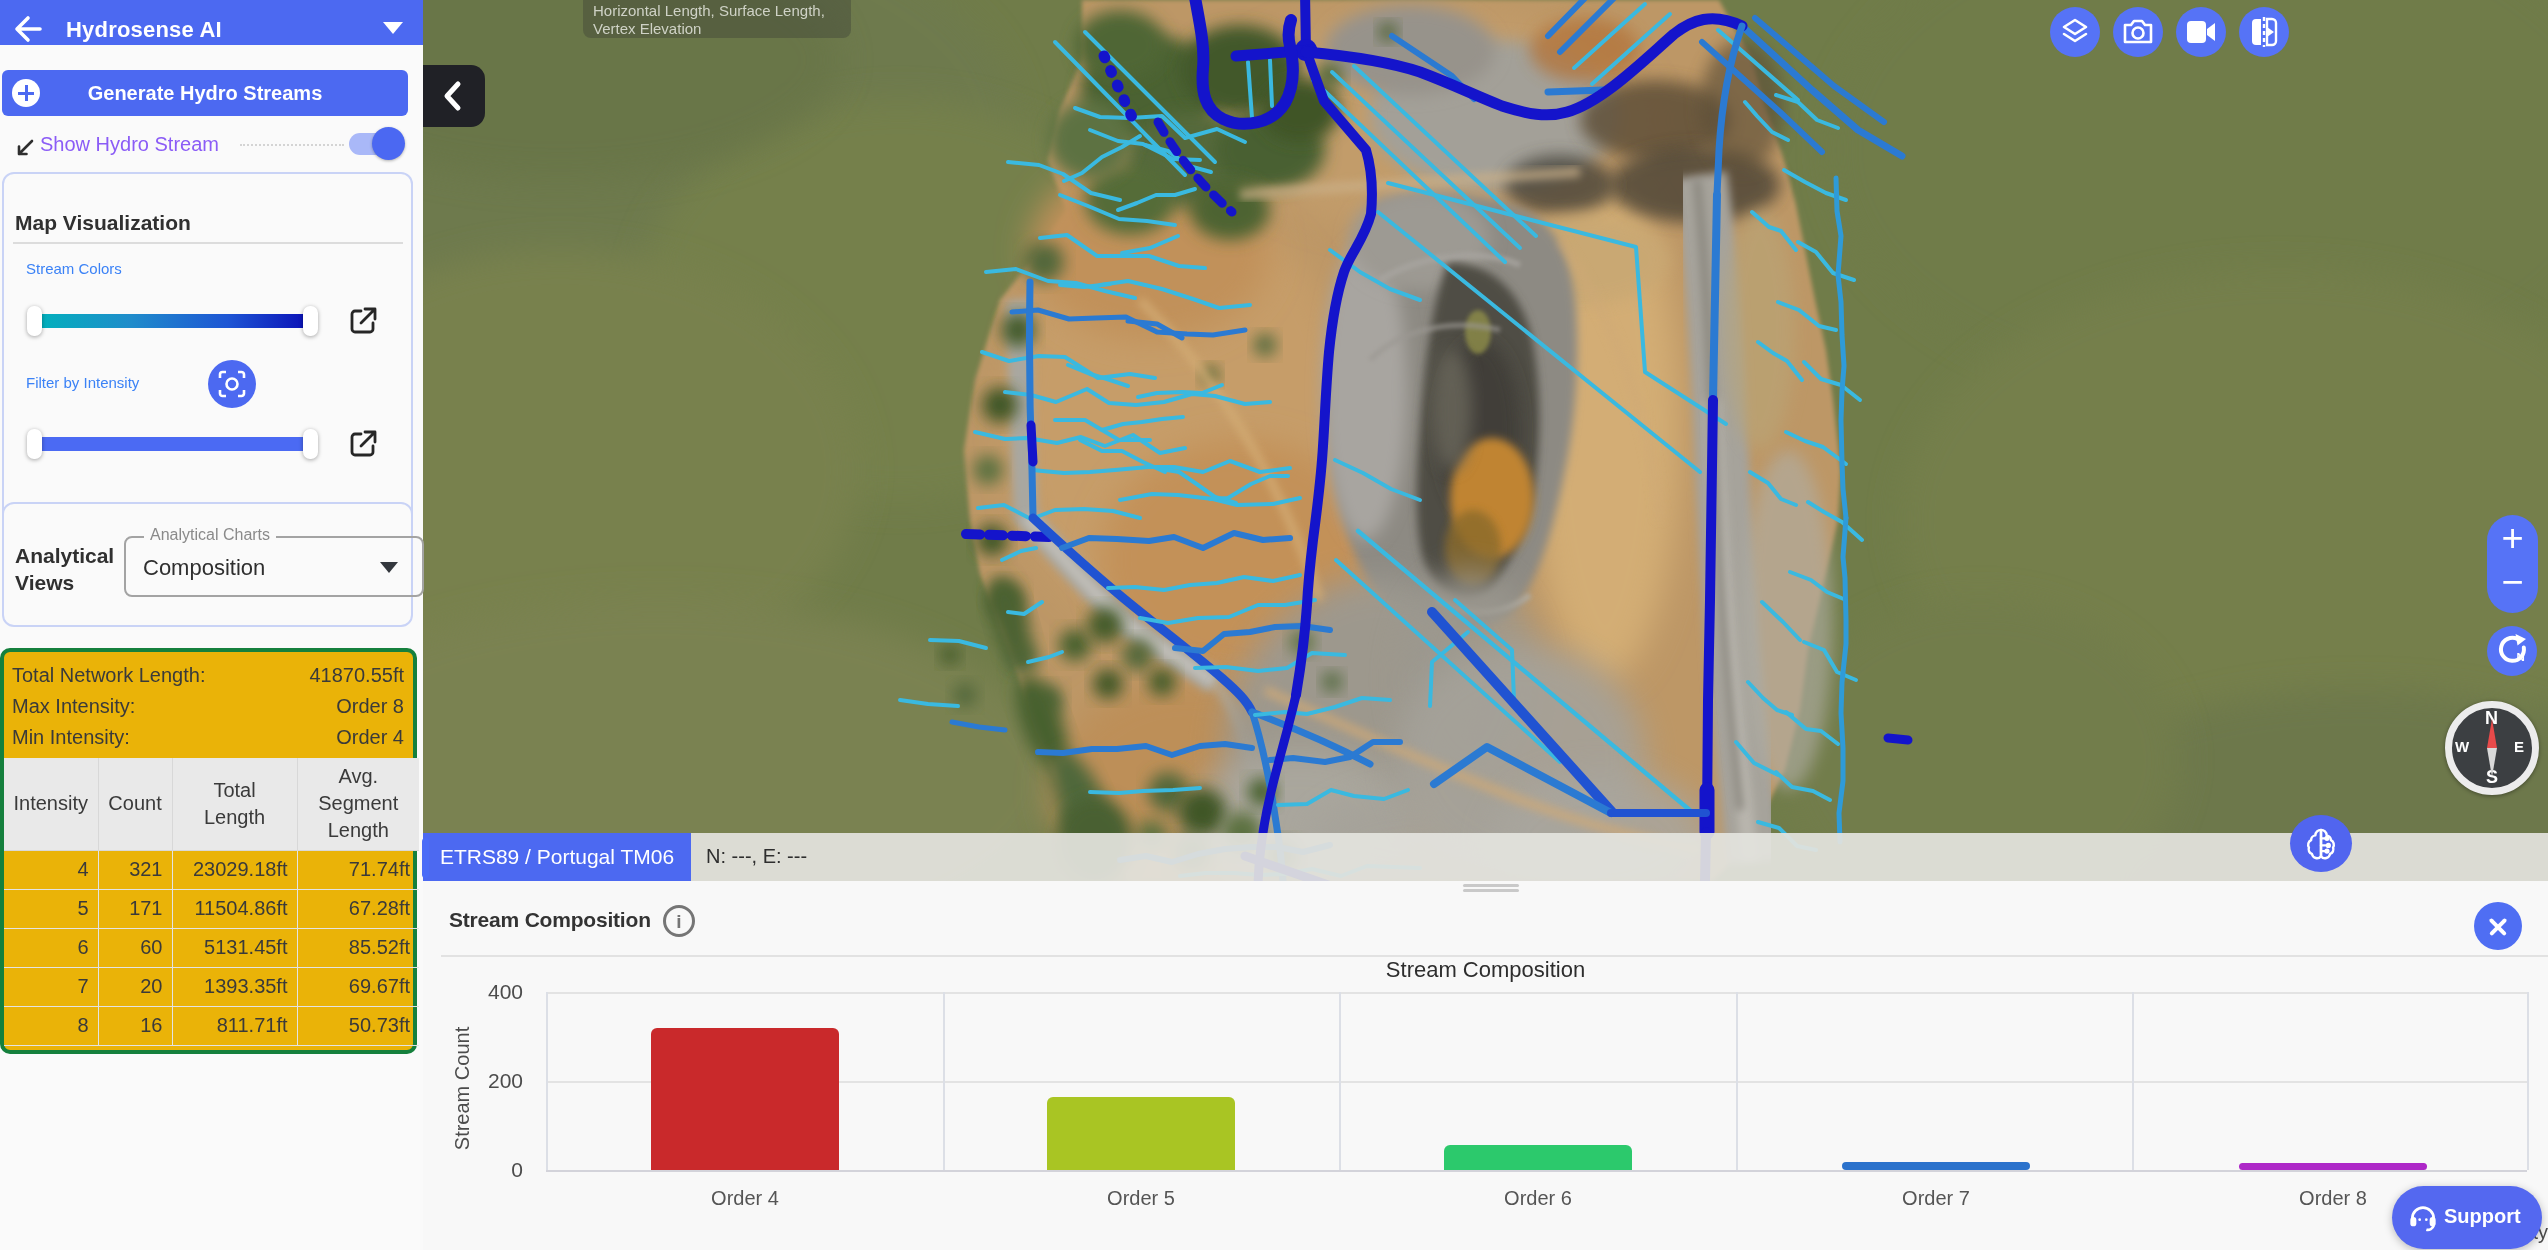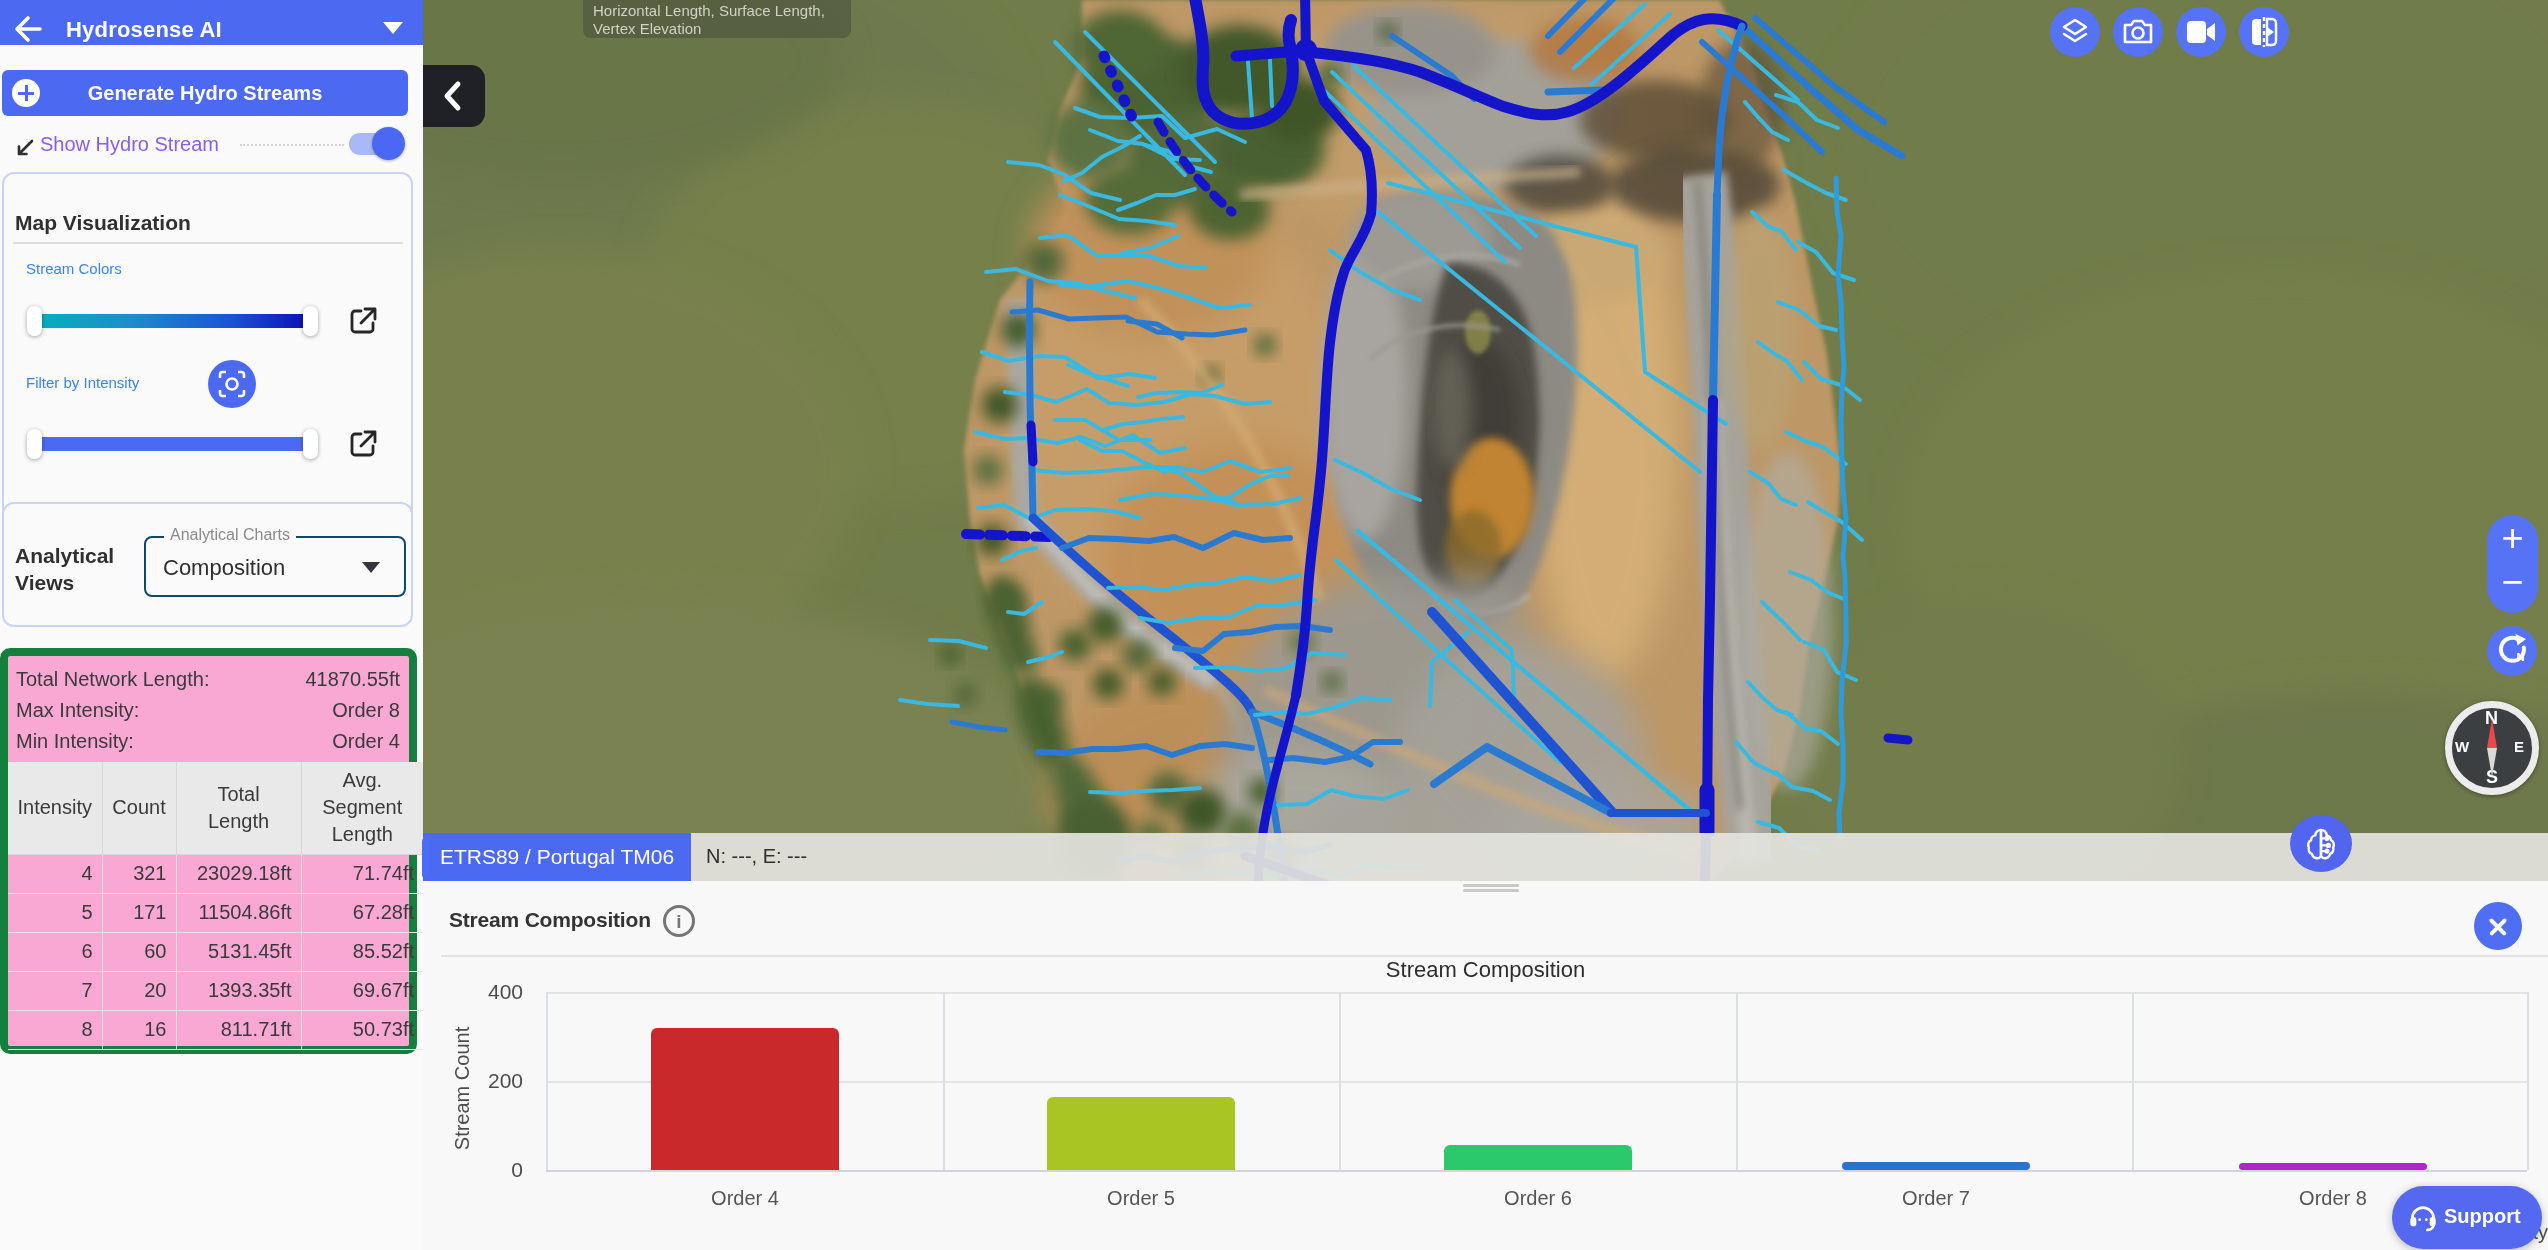"Analytical Charts" .sel { border: 2px solid #0c4a6e -> 2px solid #a3a3a3; left: 140px -> 120px; width: 262px -> 300px }
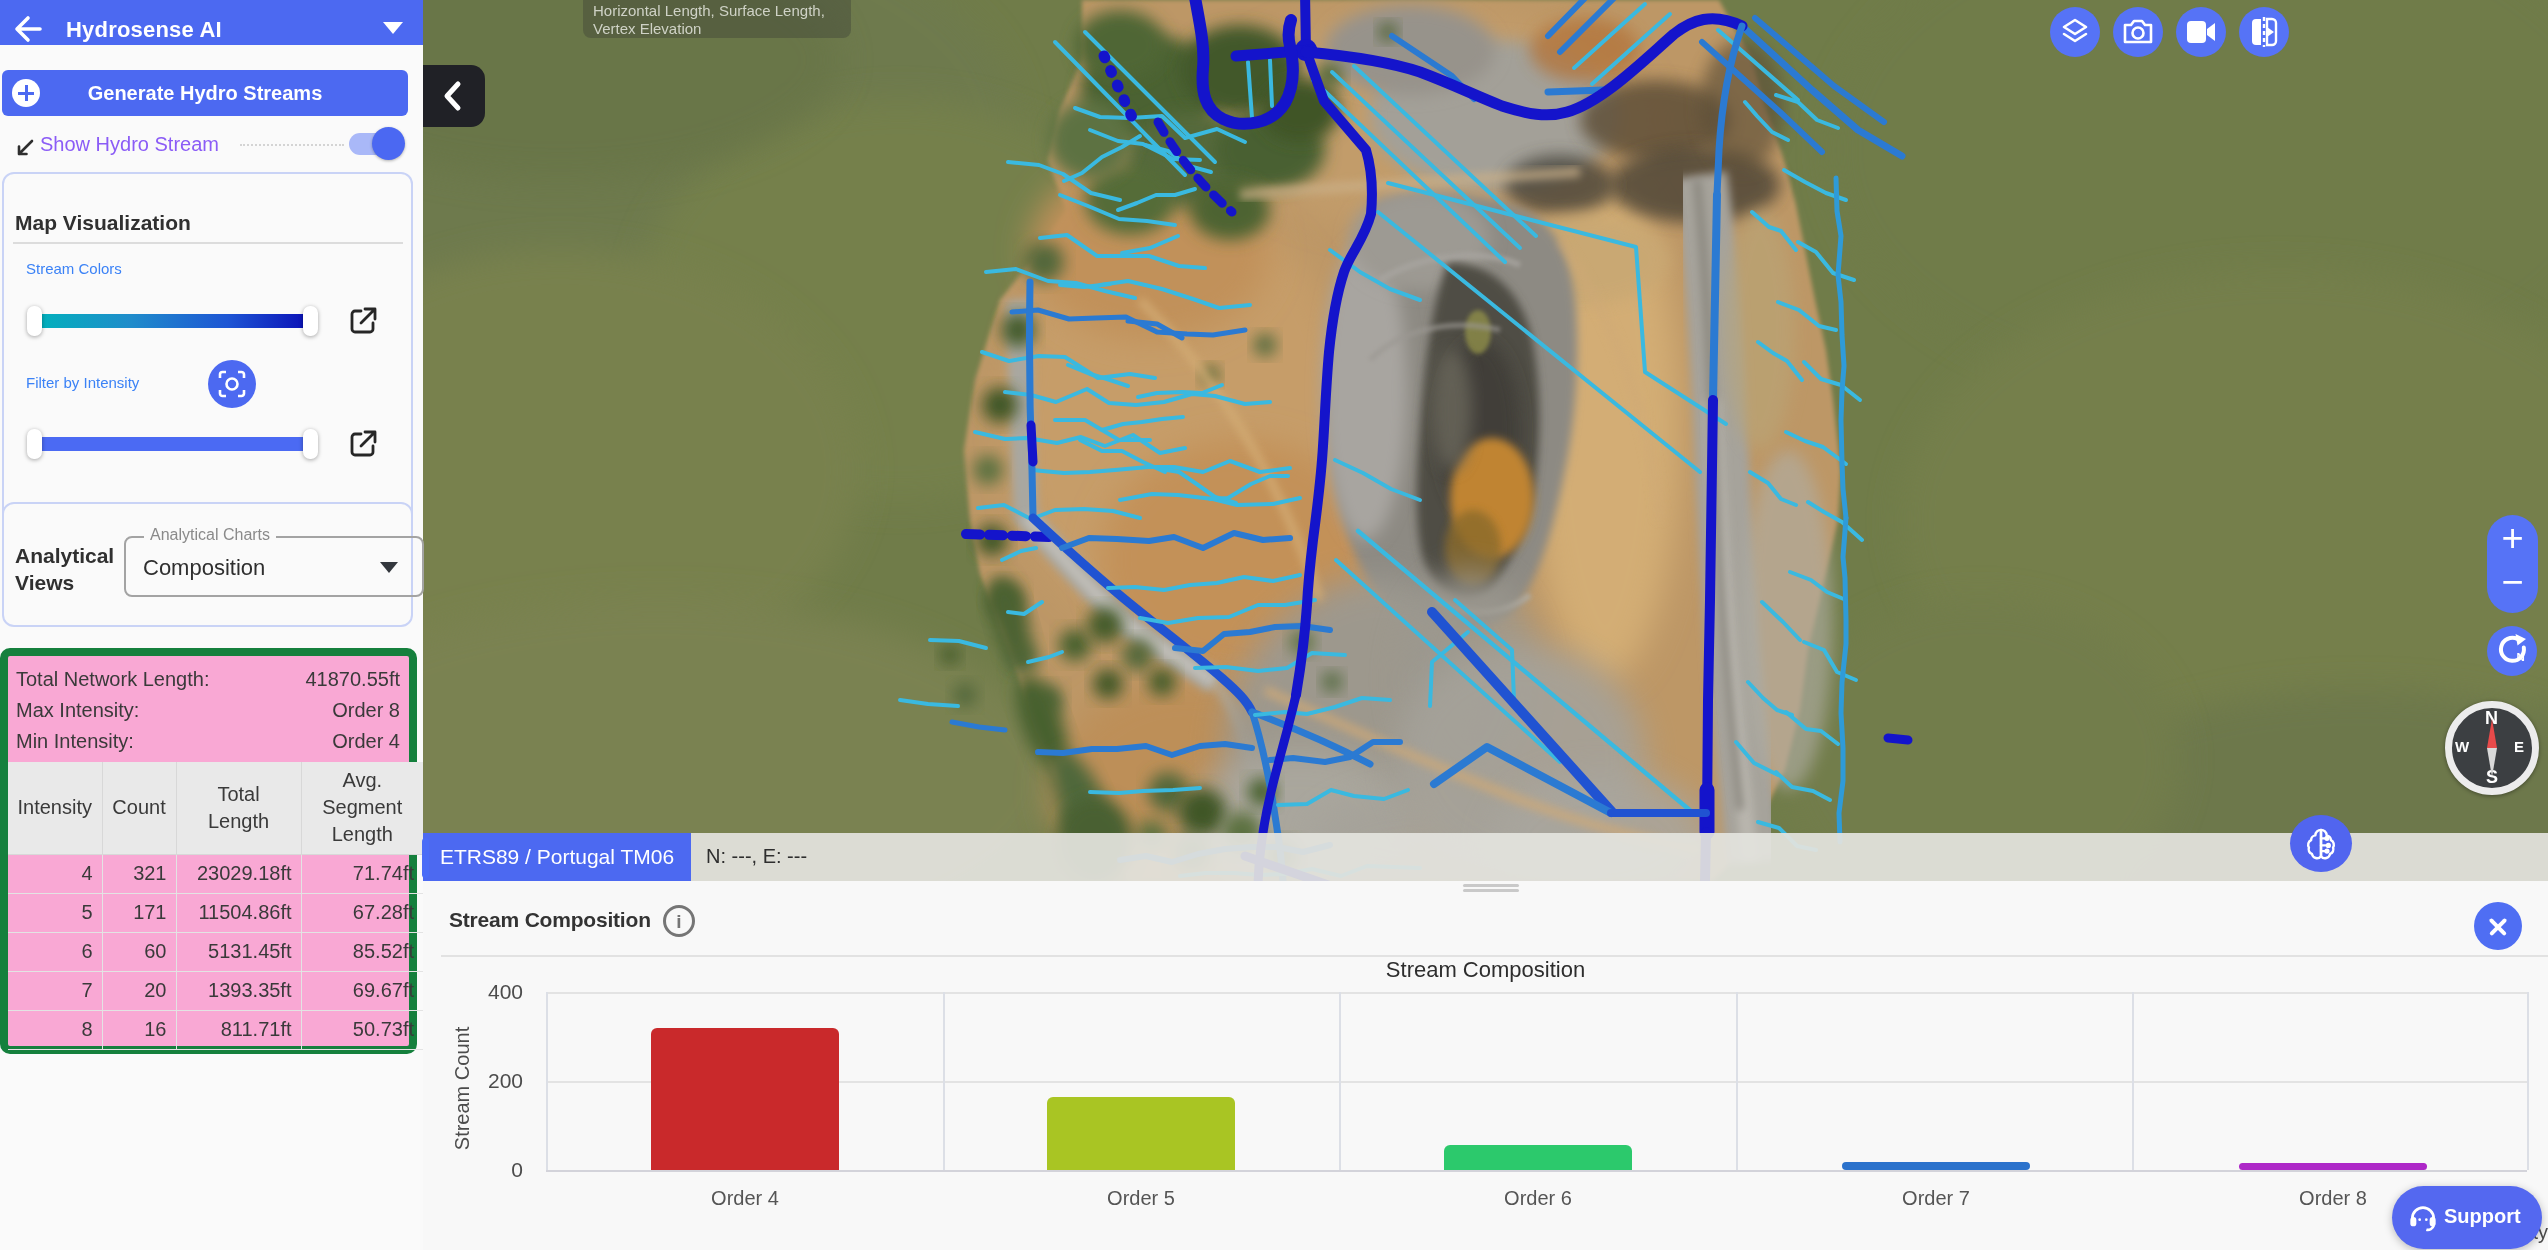"Total Network Length:" #statbox { background: #f9a8d4 -> #eab308; border: 8px solid #15803d -> 4px solid #15803d }
